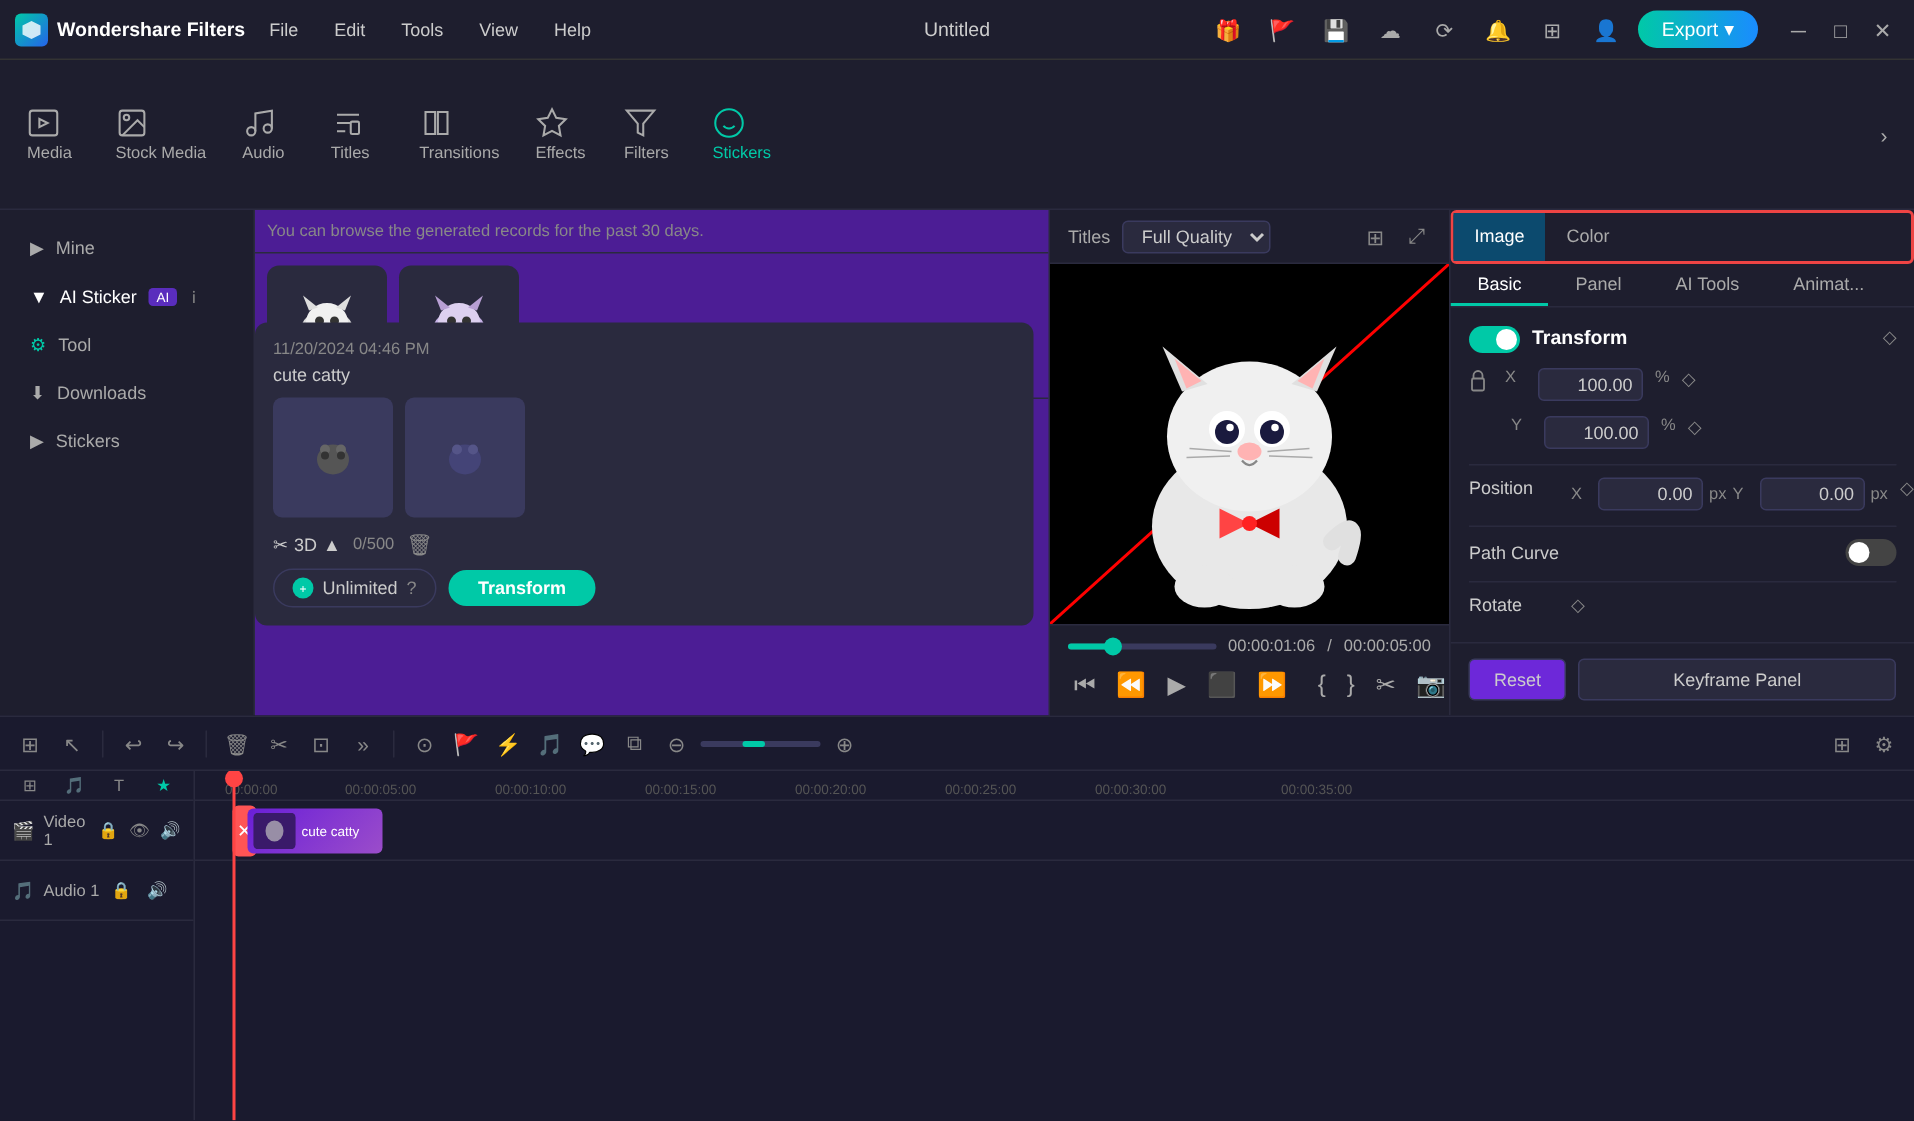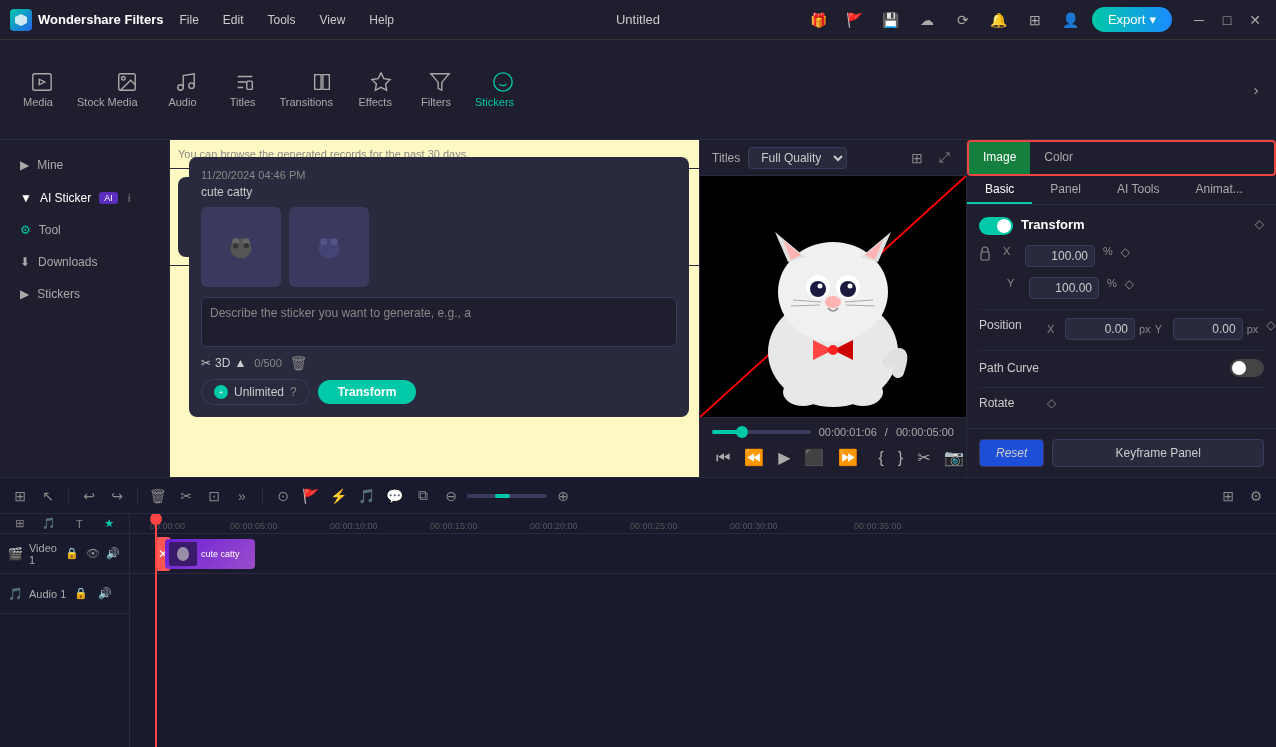"Media" .tool-item { align-items: flex-end -> flex-start }
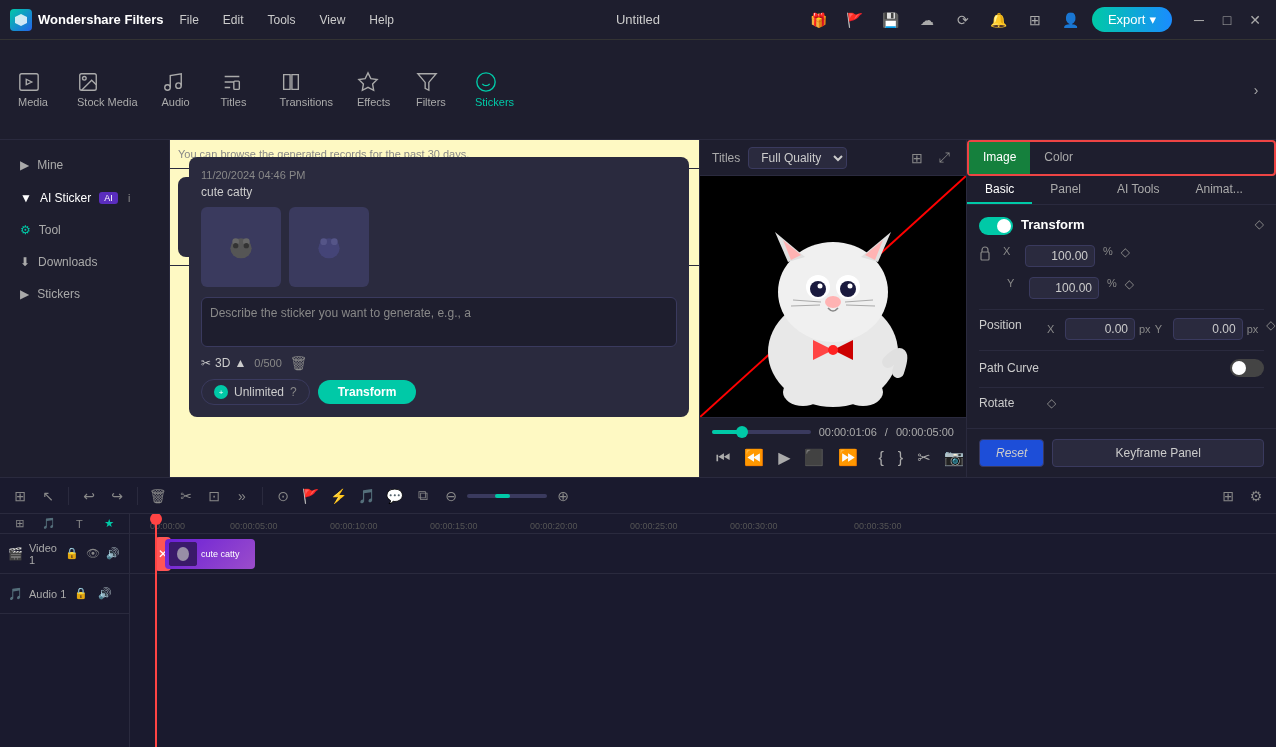"You can browse the generated" .sticker-panel { background: #fef9c3 -> #4c1d95 }
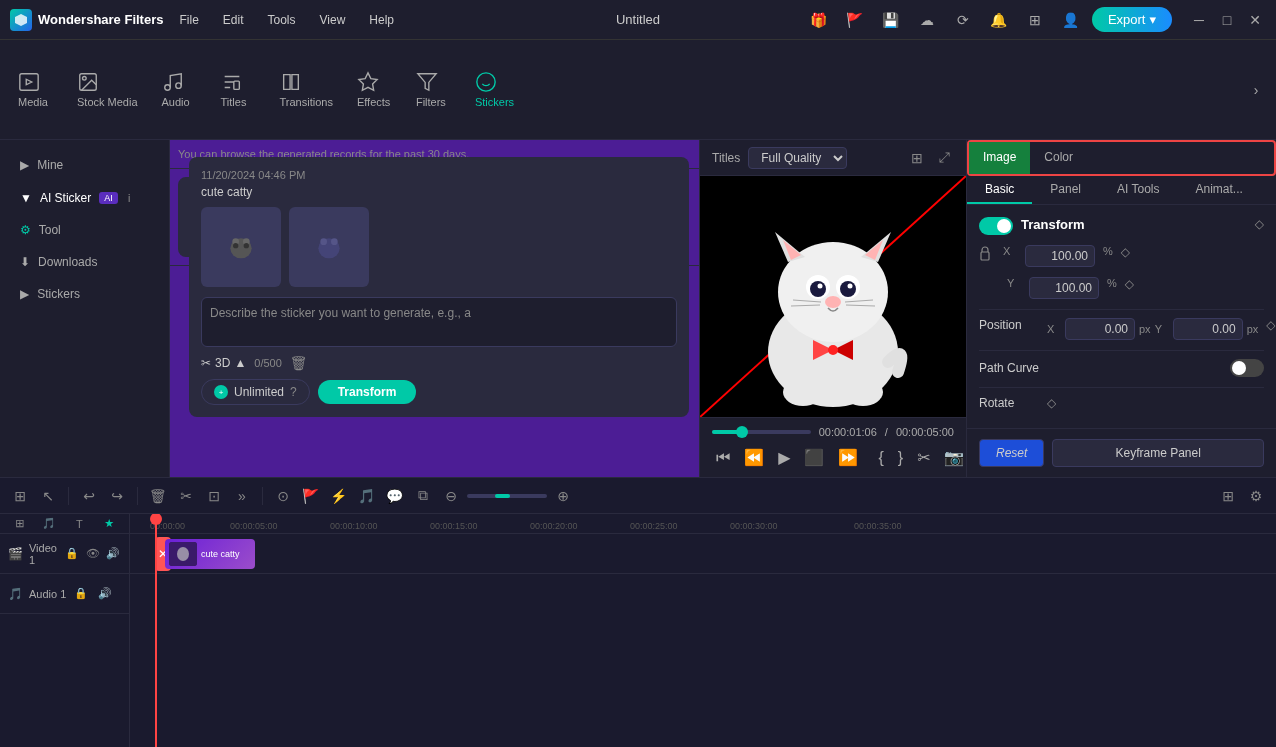"Image" .right-tab.active { background: #15803d -> #0c4a6e }
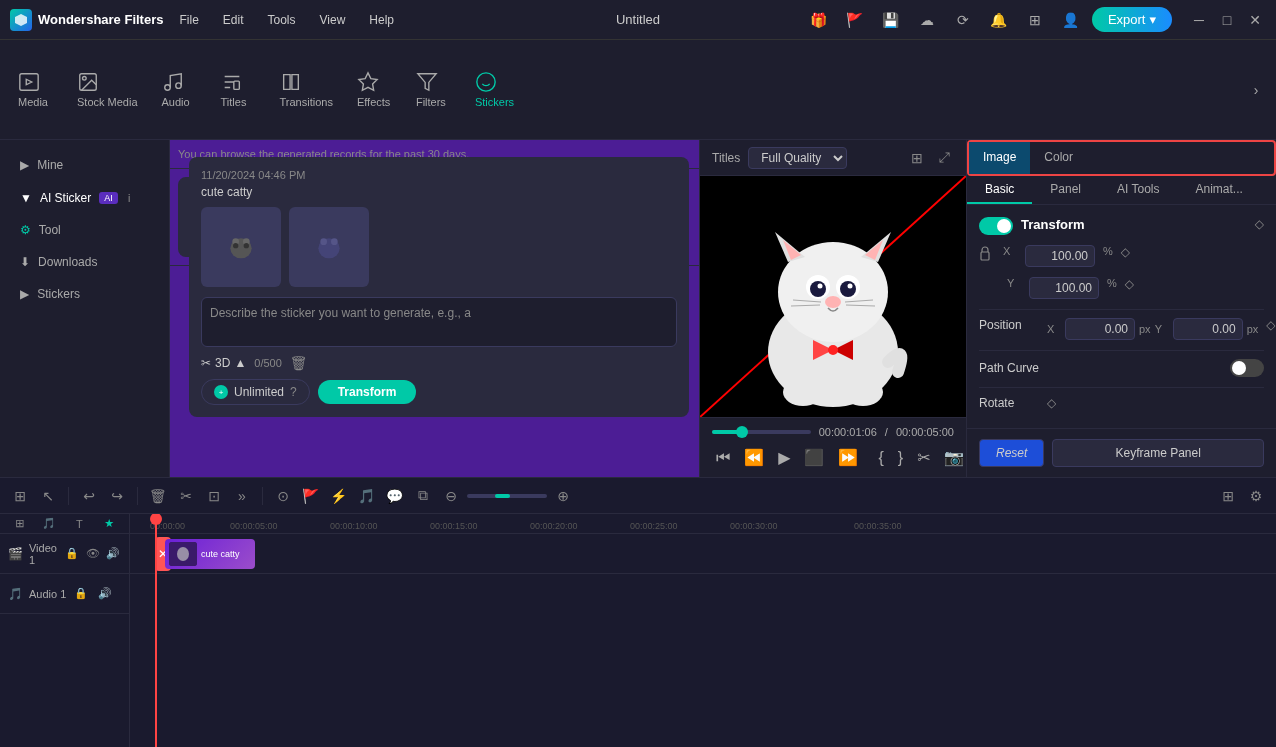"11/20/2024 04:46 PM" .gen-overlay { left: 19px -> 0 }
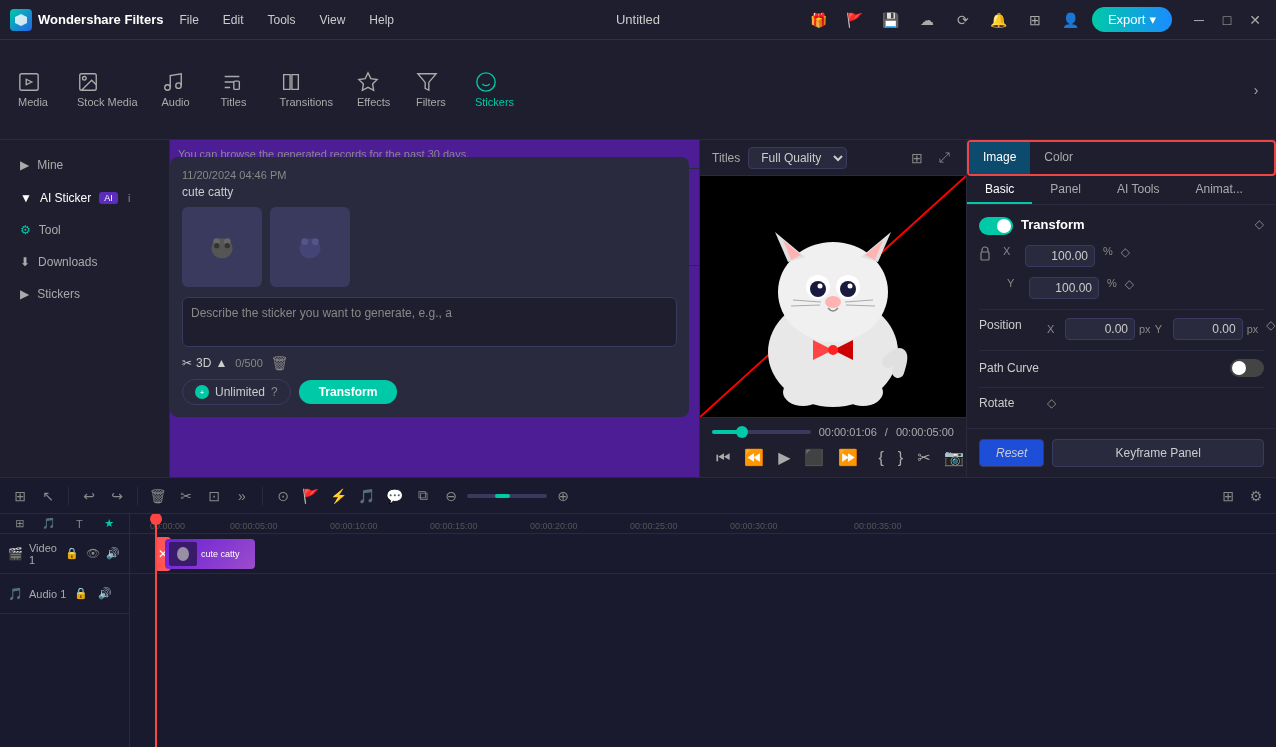"Describe the sticker you want" div.gen-input-area { html: <div> <span>Describe the sticker you want to generate, e.g., a</span> </div> -> none }
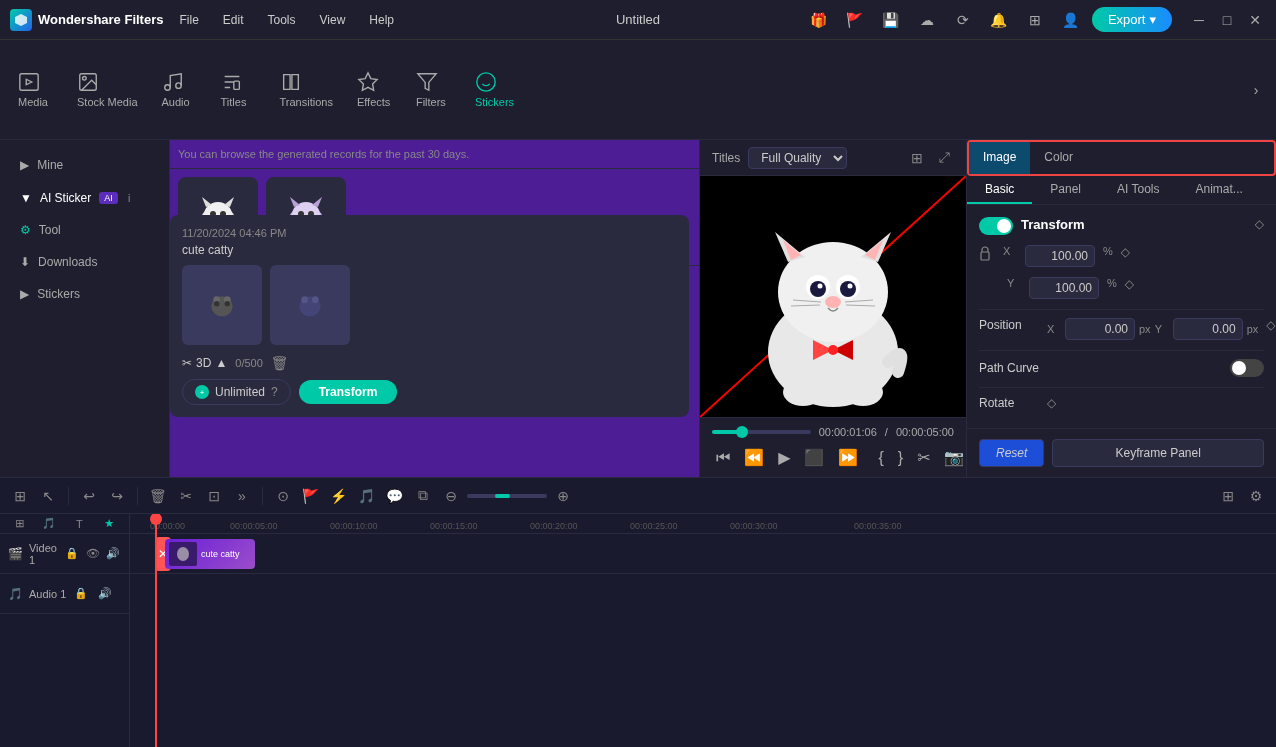"Reset" .reset-btn { background: #1d4ed8 -> #6d28d9; font-style: italic -> none }
